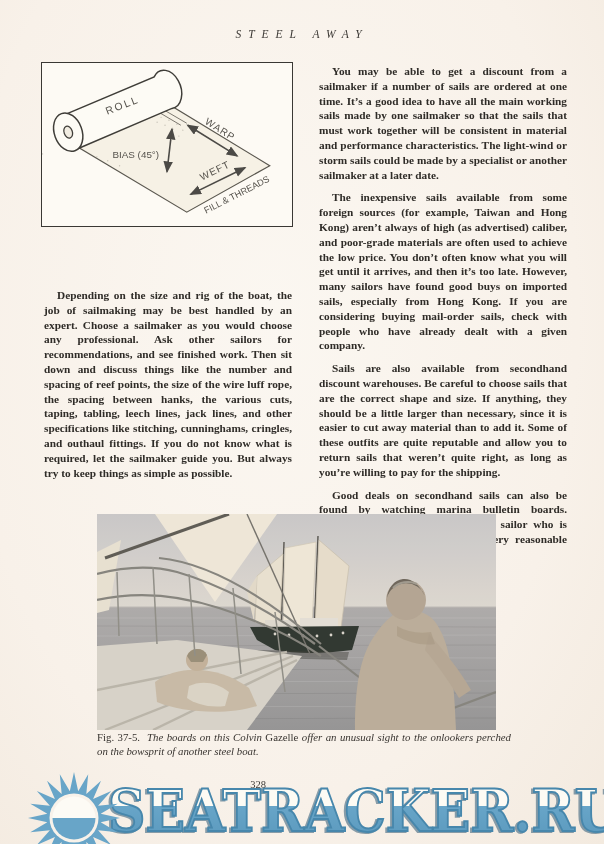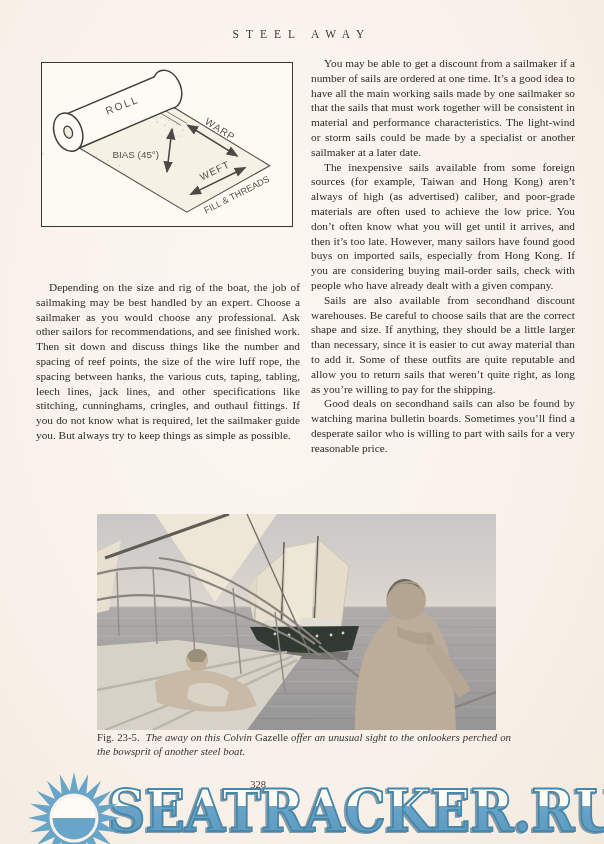"STEEL AWAY" .header { font-style: none -> italic }
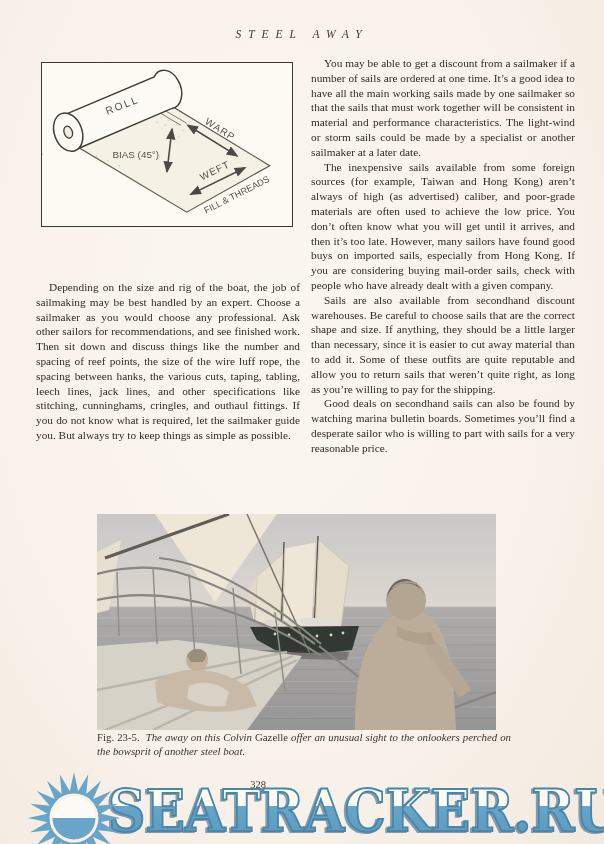"You may be able to" .col p { font-weight: none -> bold; margin: 0 -> 8px }
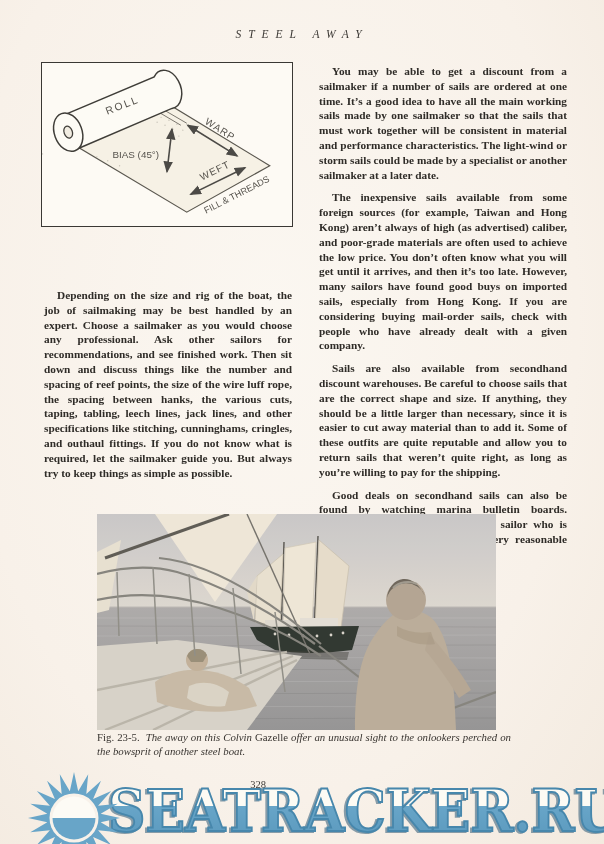"Fig. 23-5." span.lbl { text: 23-5 -> 37-5 }
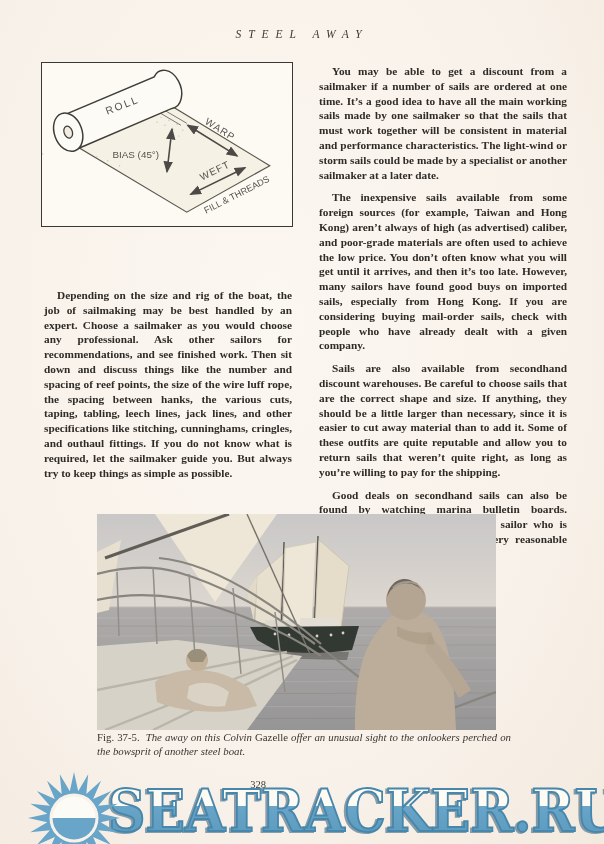"The away on this Colvin" span.ital { text: away -> boards }
